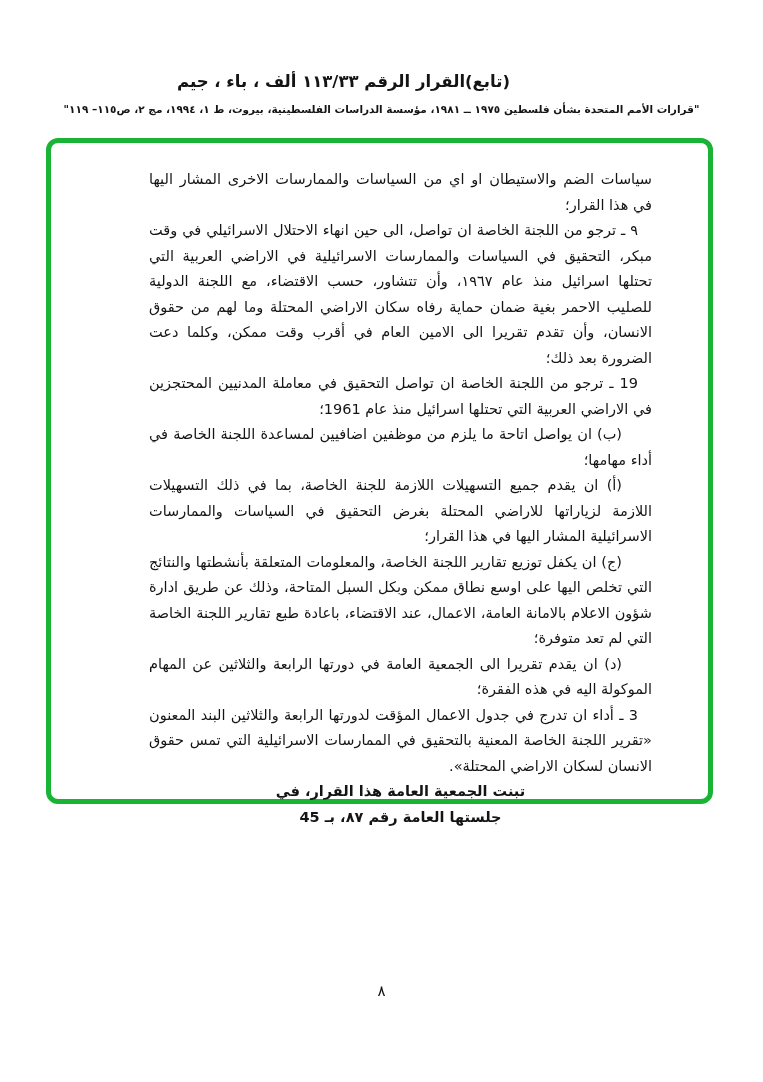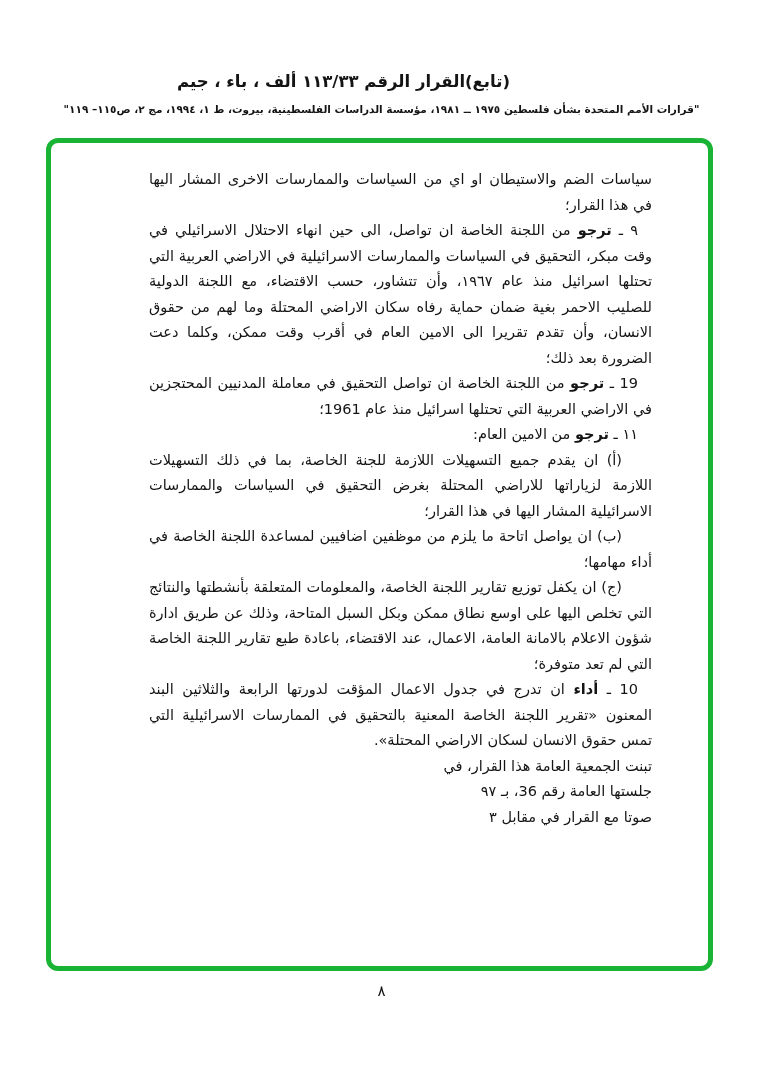"سياسات الضم والاستيطان او اي" .frame { height: 833px -> 666px }
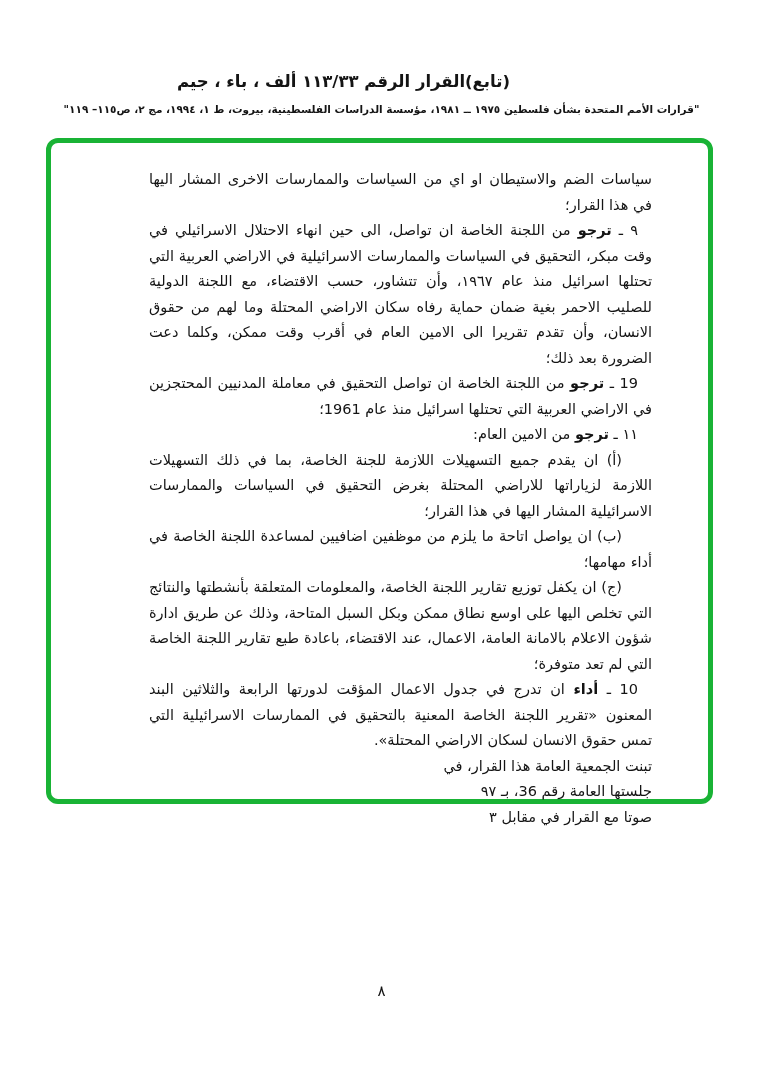"ترجو" .b { font-weight: bold -> normal }
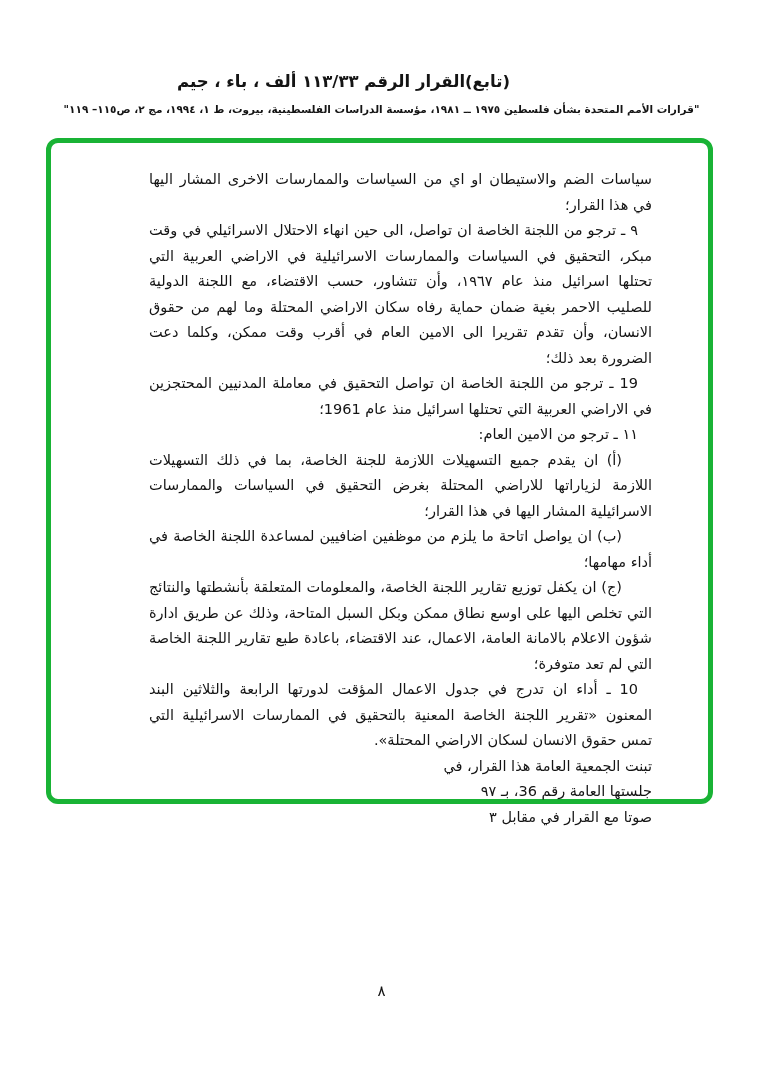"١١ ـ ترجو من الامين" p.num { html: <p><span>١١ ـ </span><span>ترجو</span><span> من الامين العام:</span></p> -> none }
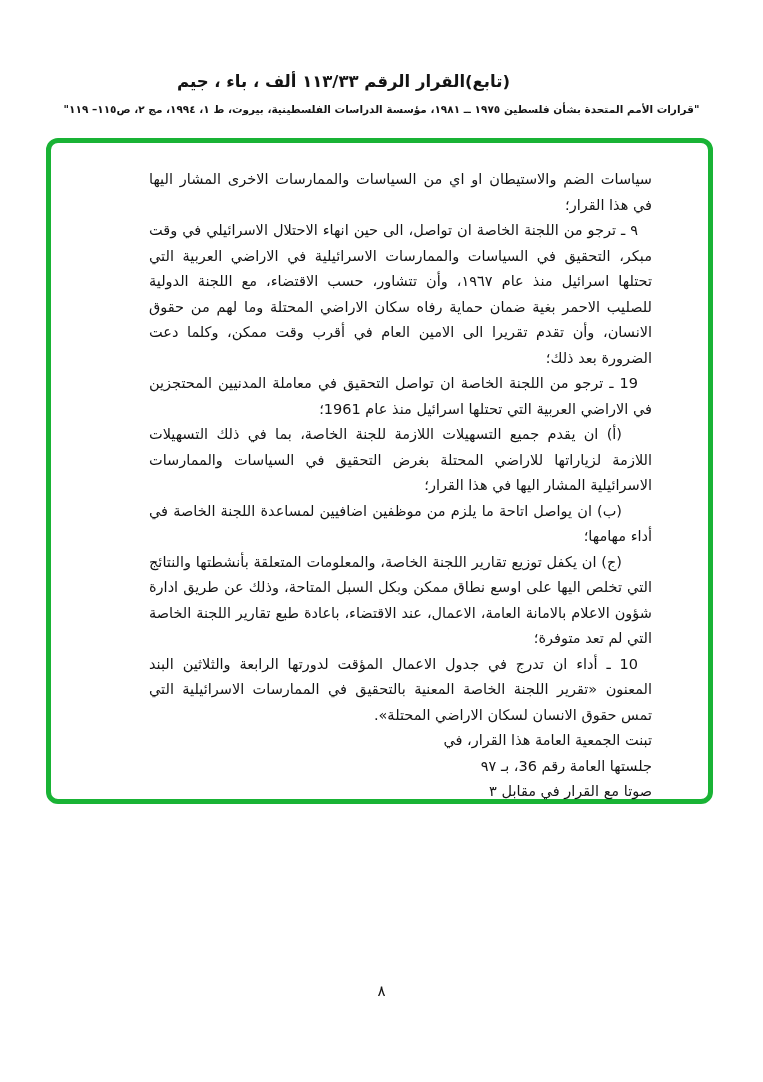"(أ) ان يقدم جميع التسهيلات" p.let { order: before "(ب) ان يواصل اتاحة ما" -> after "(ب) ان يواصل اتاحة ما" }
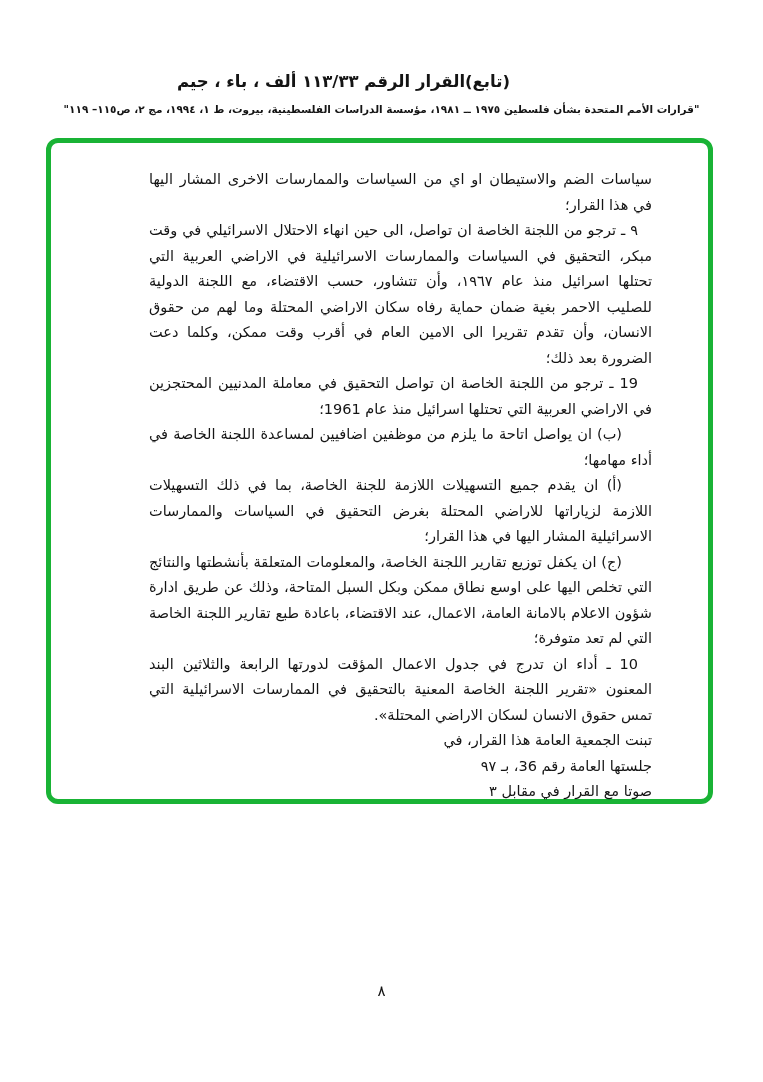"(د) ان يقدم تقريرا الى" p.let { html: none -> <p><span>(د) </span><span>ان يقدم تقريرا الى الجمعية العامة في دورتها الرابعة والثلاثين عن المهام الموكولة اليه في هذه الفقرة؛</span></p> }
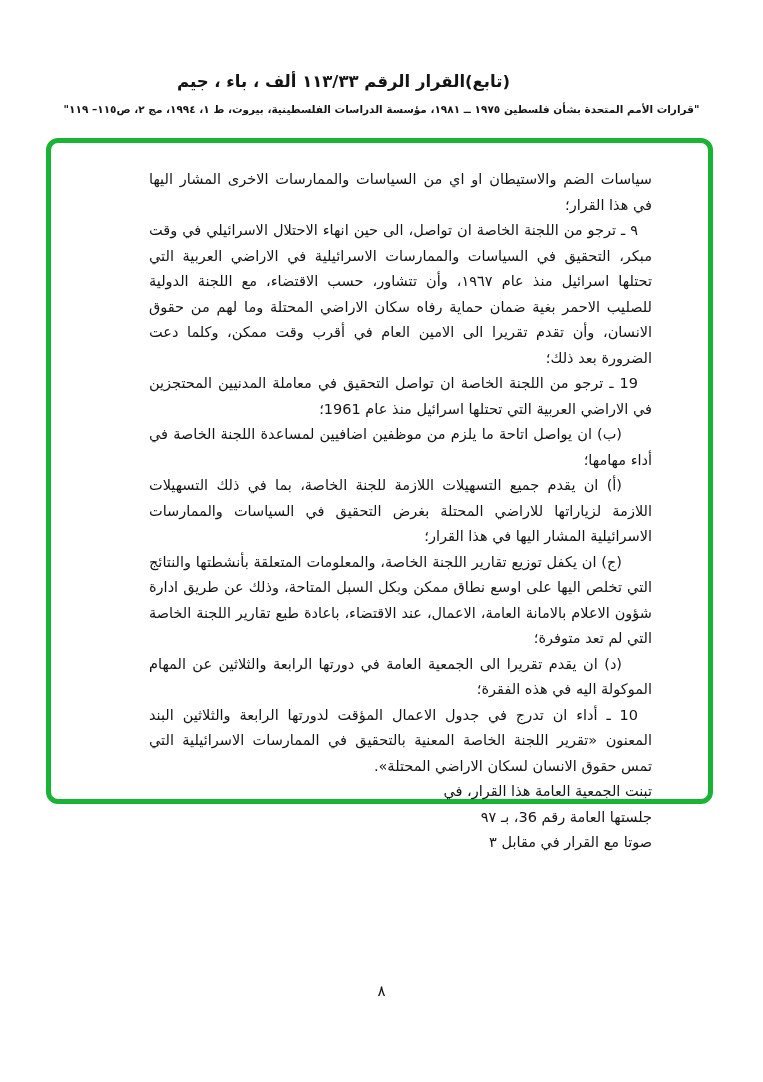"10 ـ" span { text: 10 -> 3 }
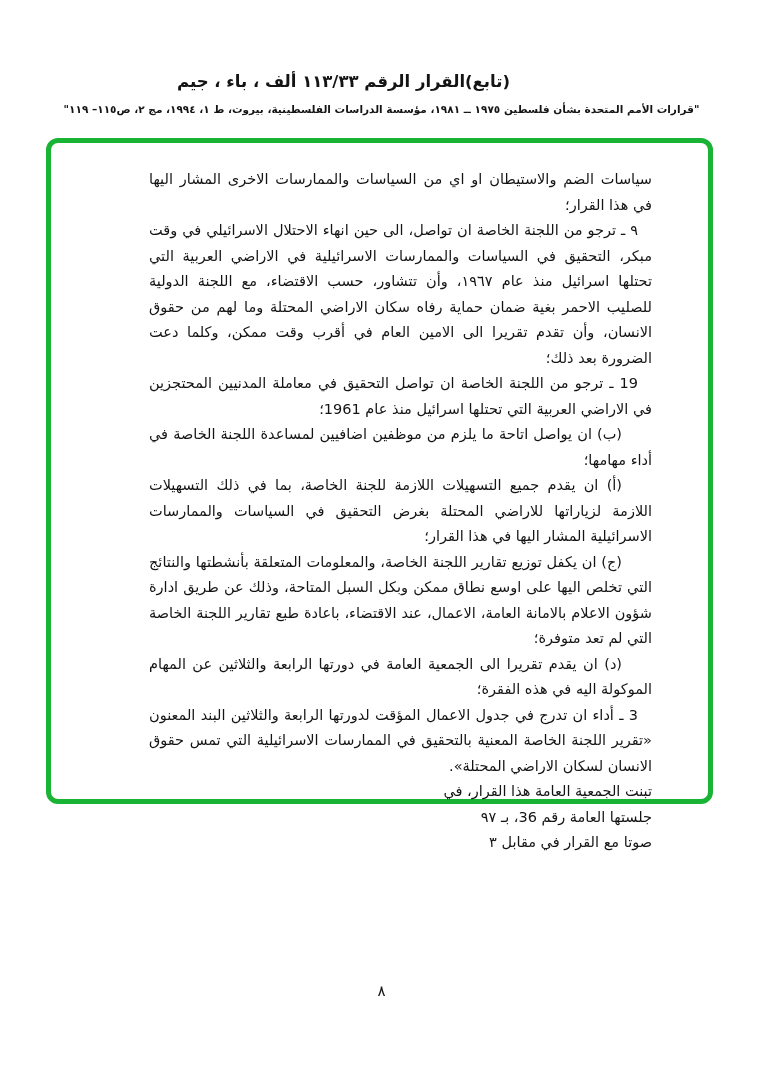"تبنت الجمعية العامة هذا القرار،" .closing { font-weight: none -> bold; text-align: right -> center }
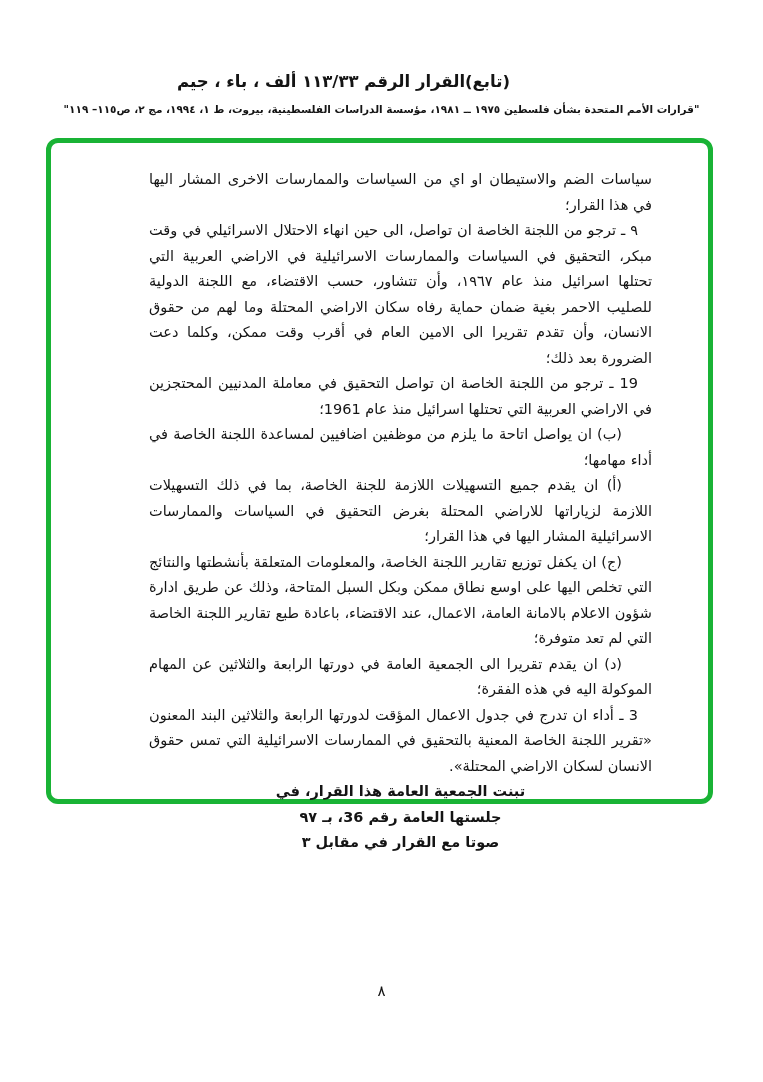"جلستها العامة رقم 36، بـ" div { text: 36، بـ ٩٧ -> ٨٧، بـ 45 }
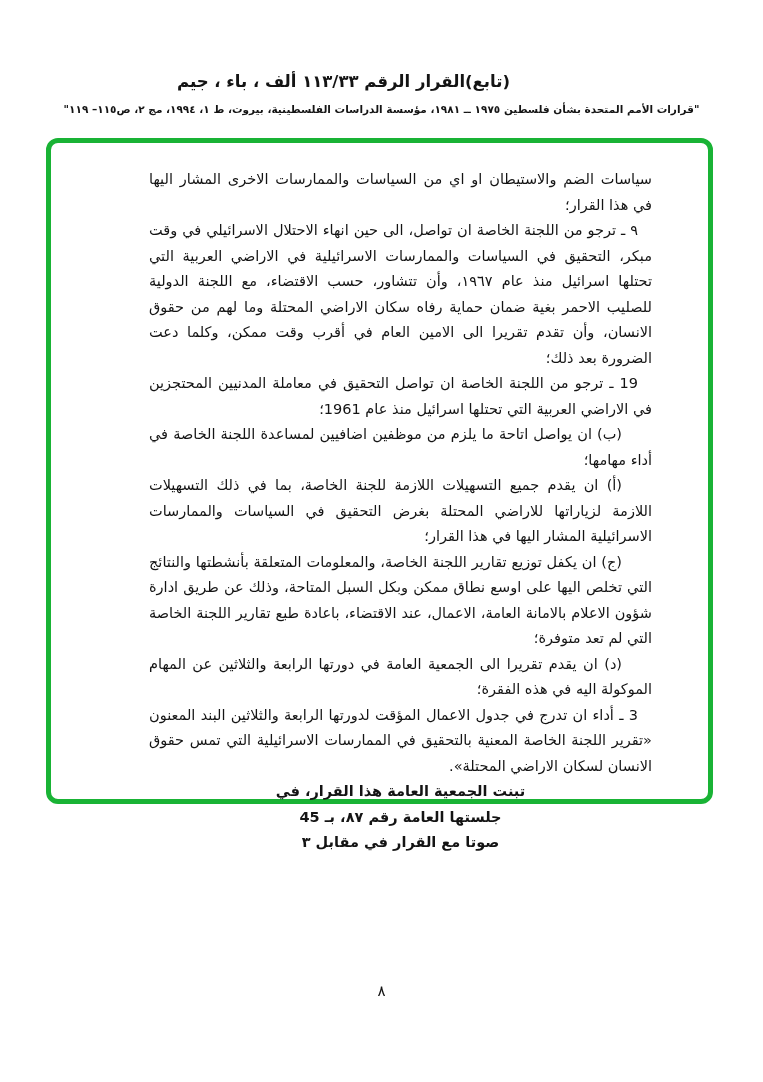"صوتا مع القرار في مقابل" div { html: <div>صوتا مع القرار في مقابل ٣</div> -> none }
